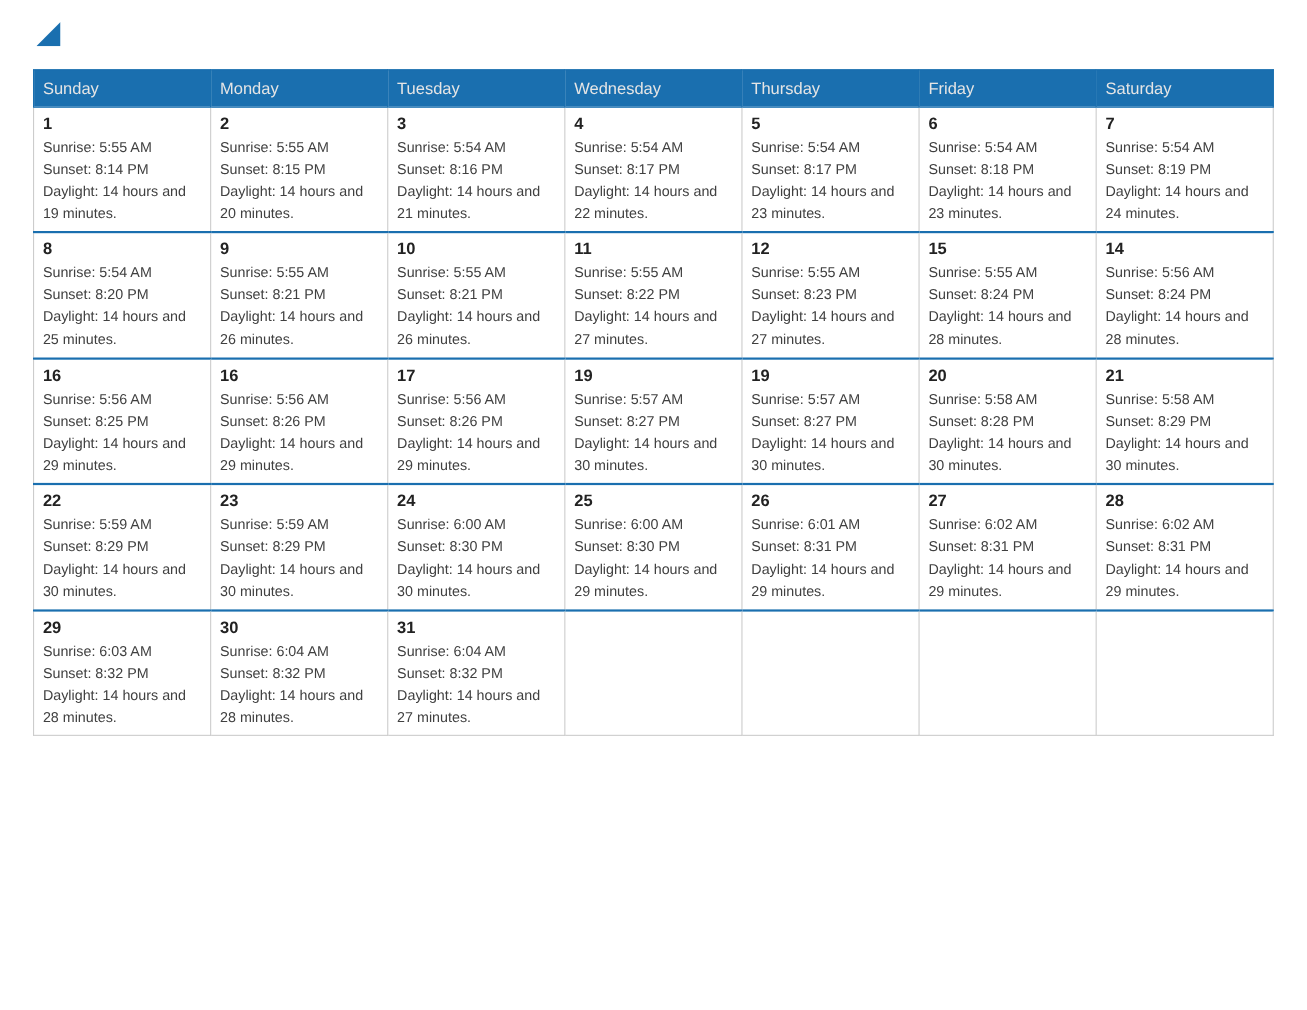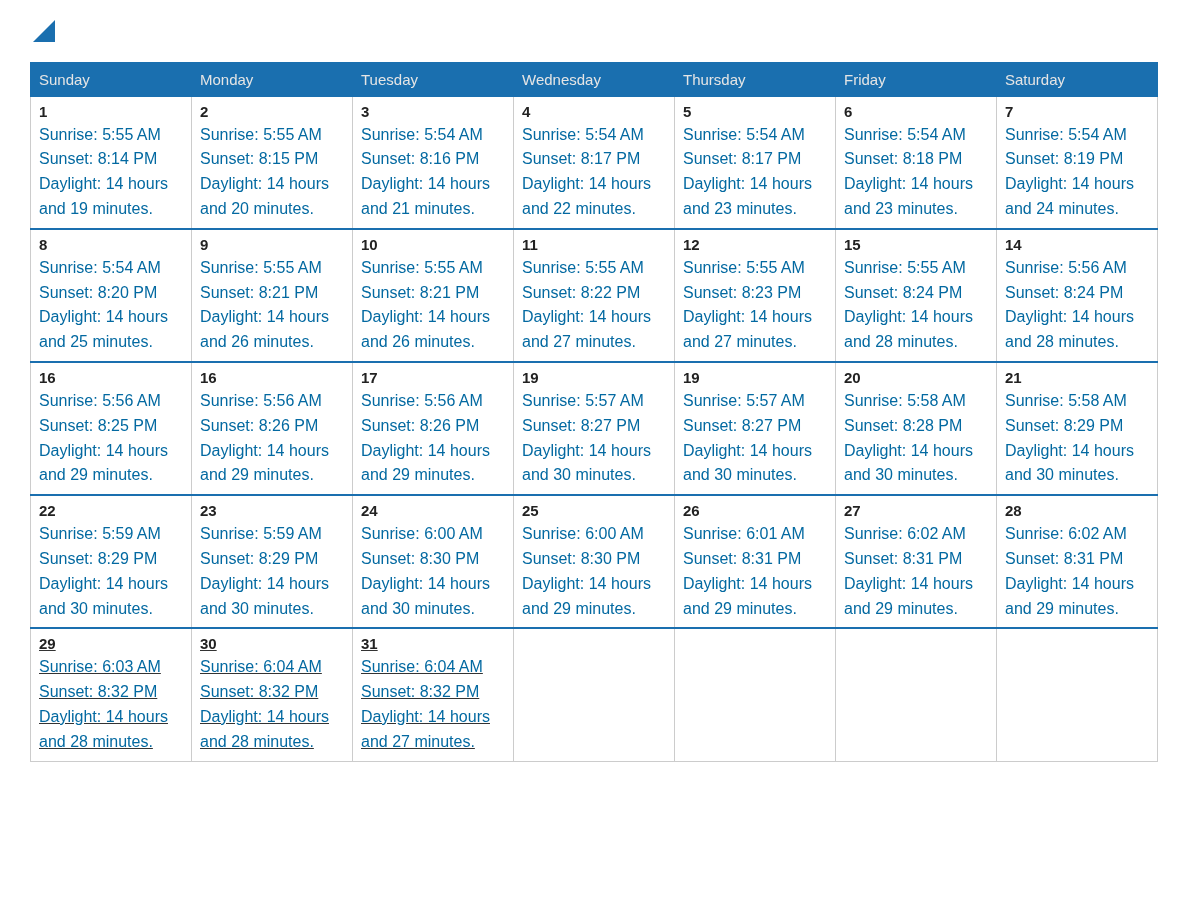"Sunrise: 5:55 AM" .day-info { color: #0369a1 -> #404040; font-size: 16px -> 13px }
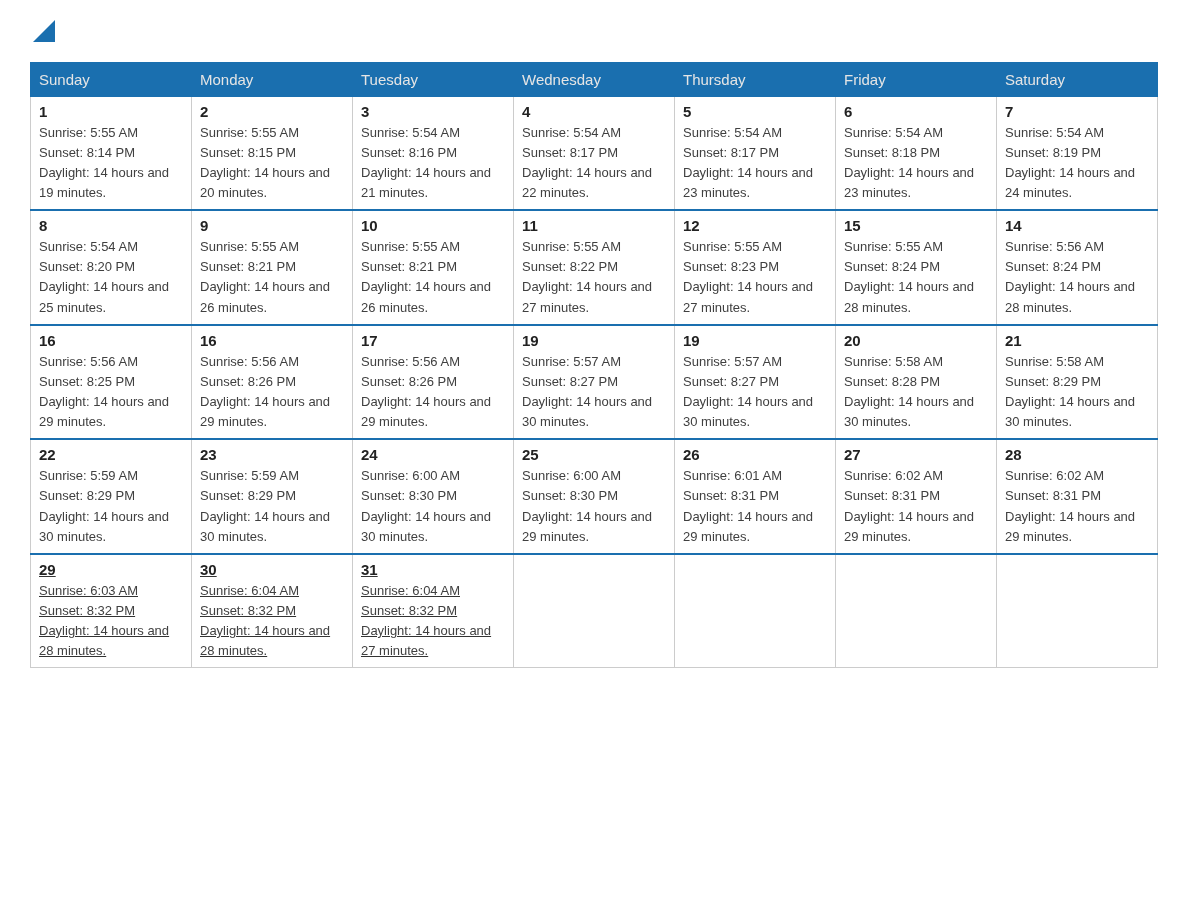"29" tbody tr:last-child td { text-decoration: underline -> none }
